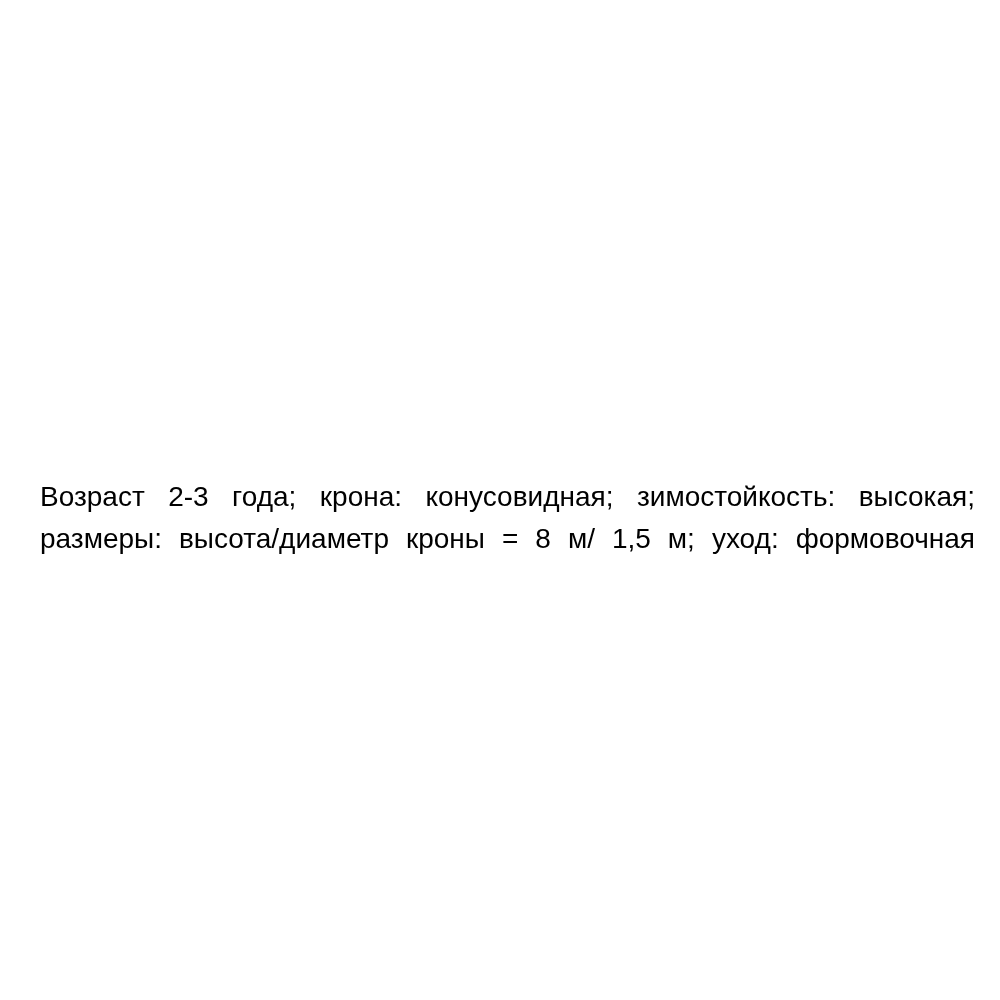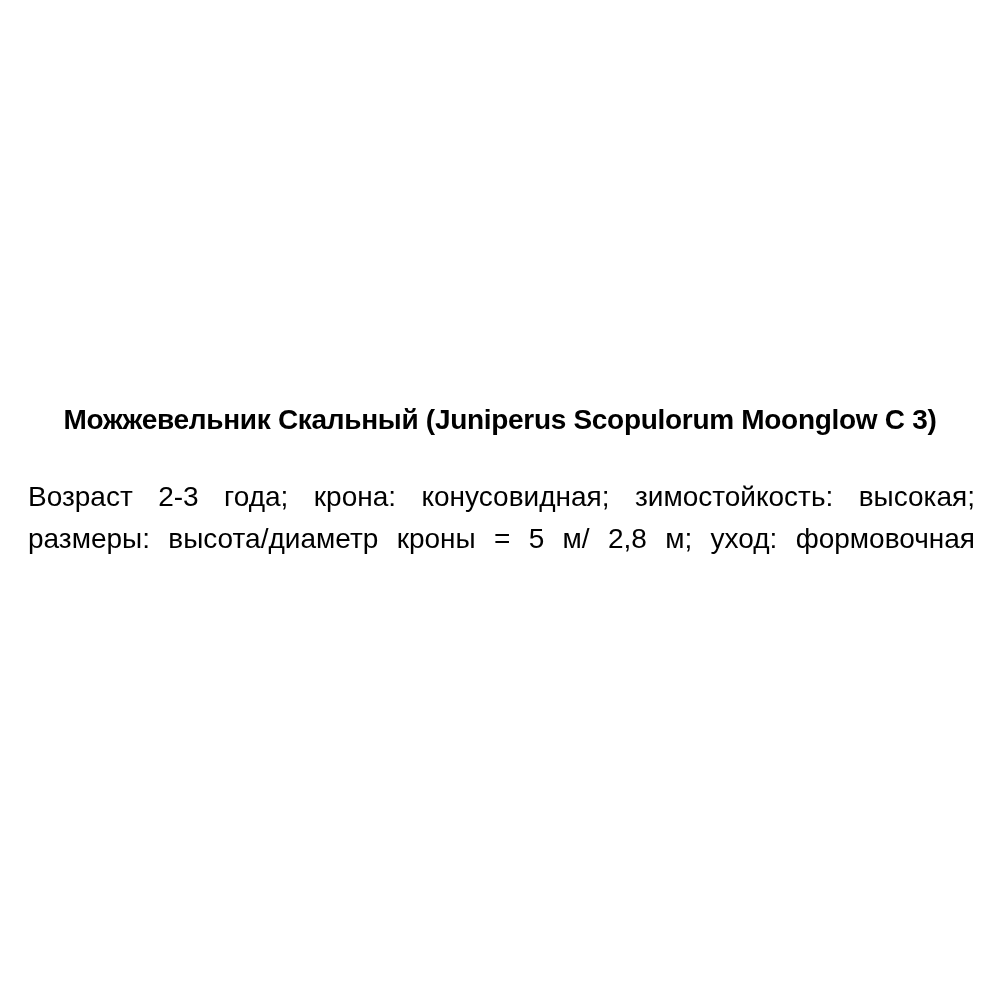"Можжевельник Скальный (Juniperus" div.product-title { html: <div>Можжевельник Скальный (Juniperus Scopulorum Moonglow C 3)</div> -> none }
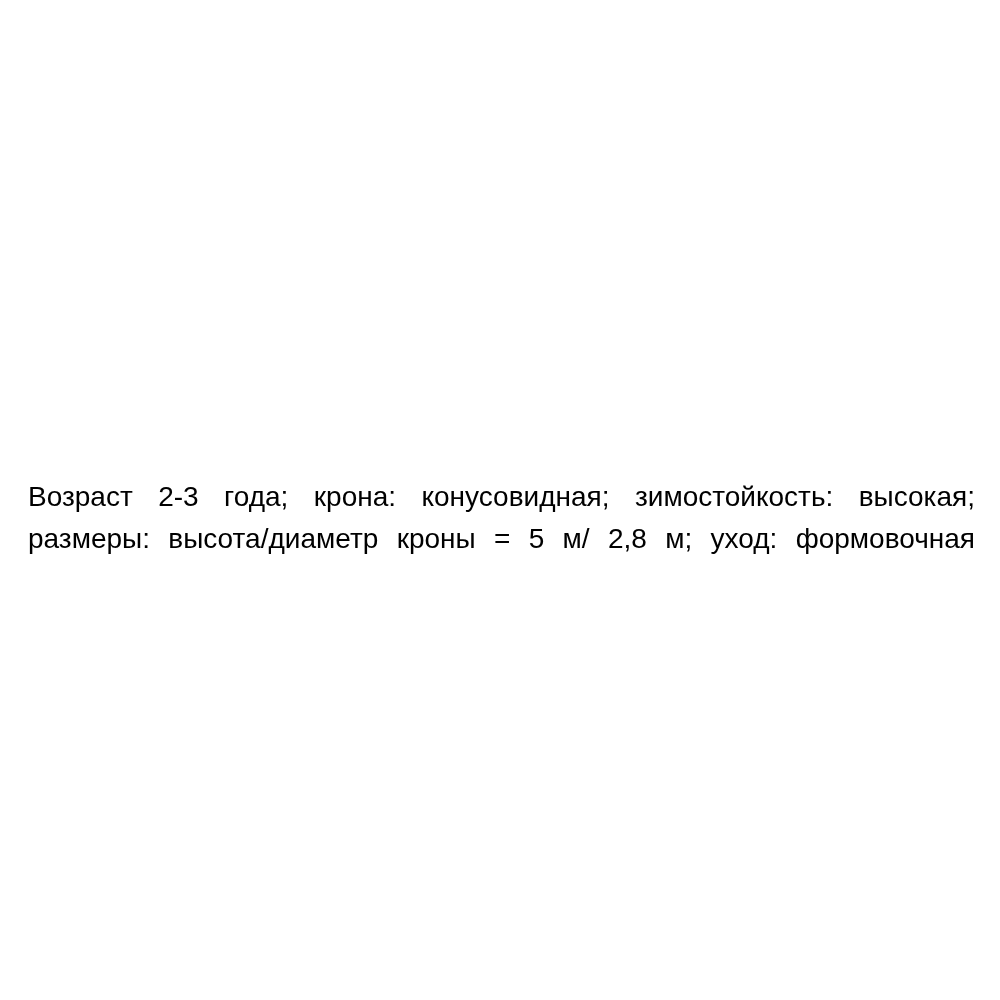"Возраст 2-3 года; крона: конусовидная;" .desc-line { margin-left: none -> 12px }
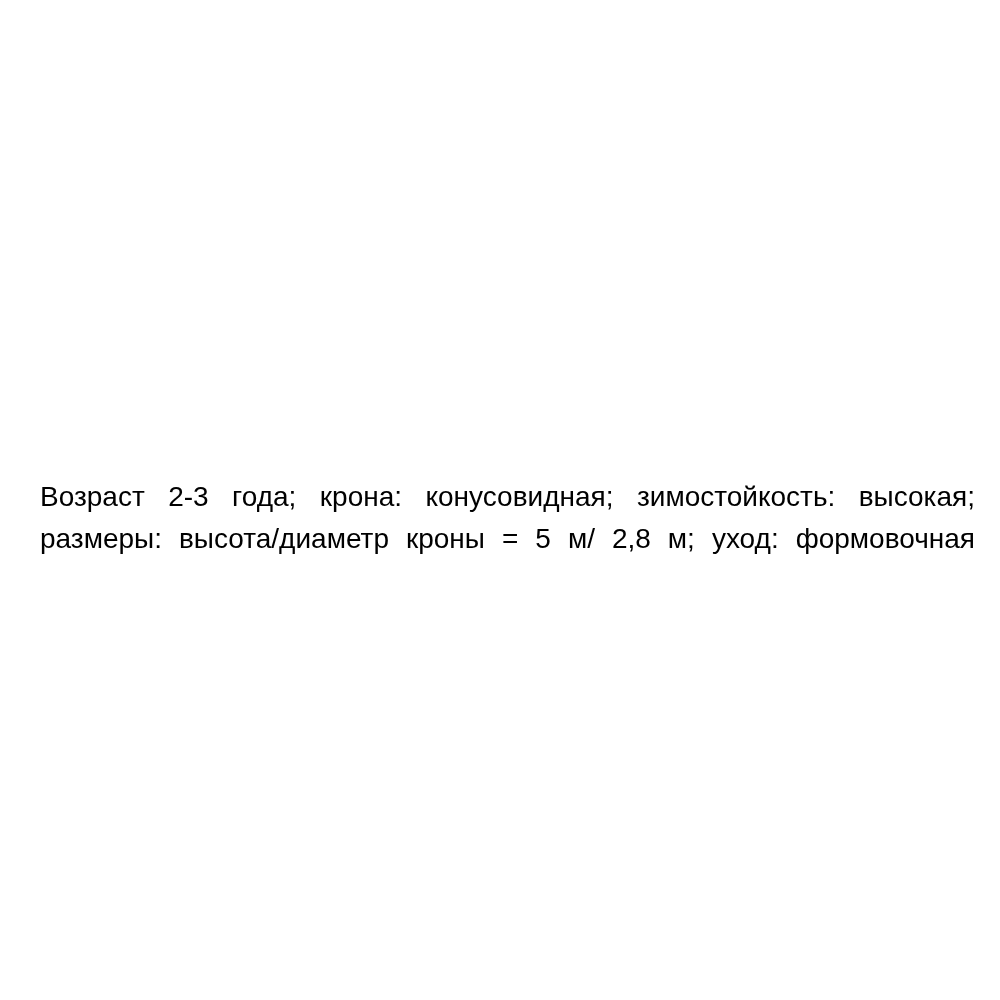"размеры: высота/диаметр кроны = 5" div.desc-line { text: 5 м/ 2,8 -> 8 м/ 1,5 }
